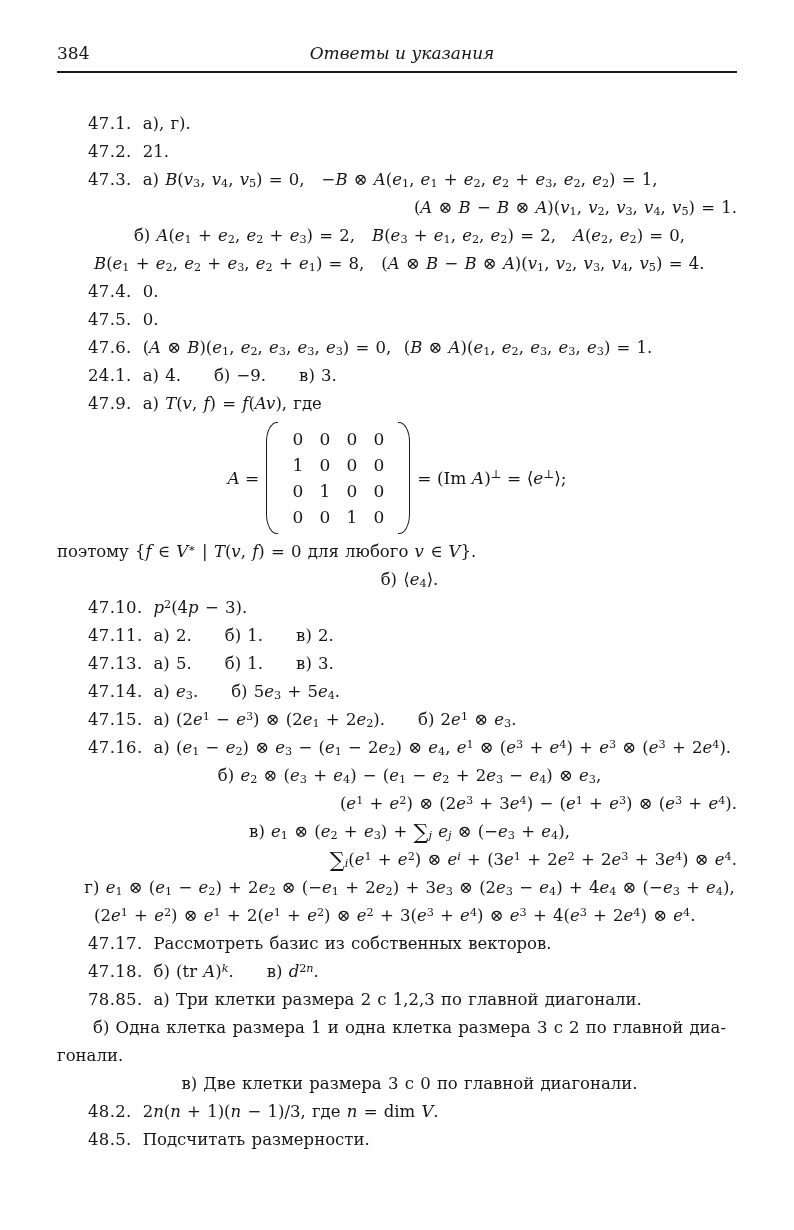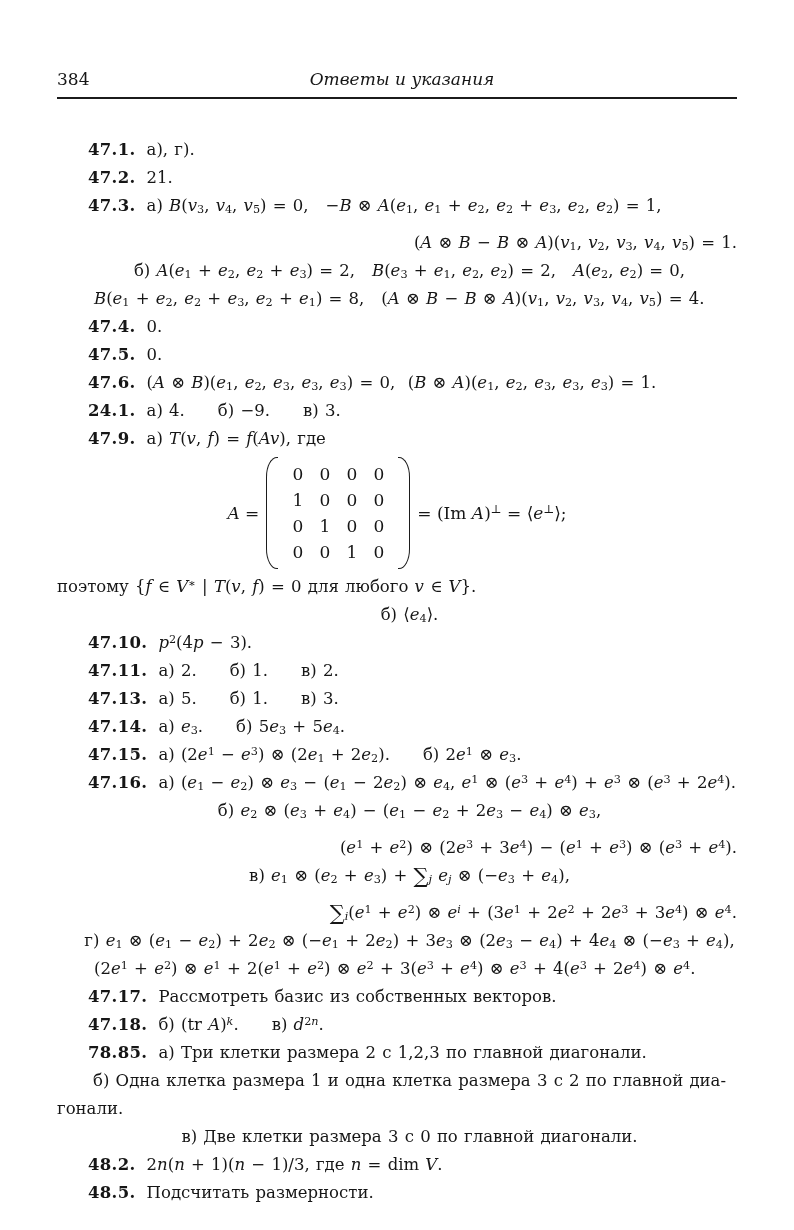"384" .page { padding: 68px 57px 0 57px -> 42px 57px 0 57px }
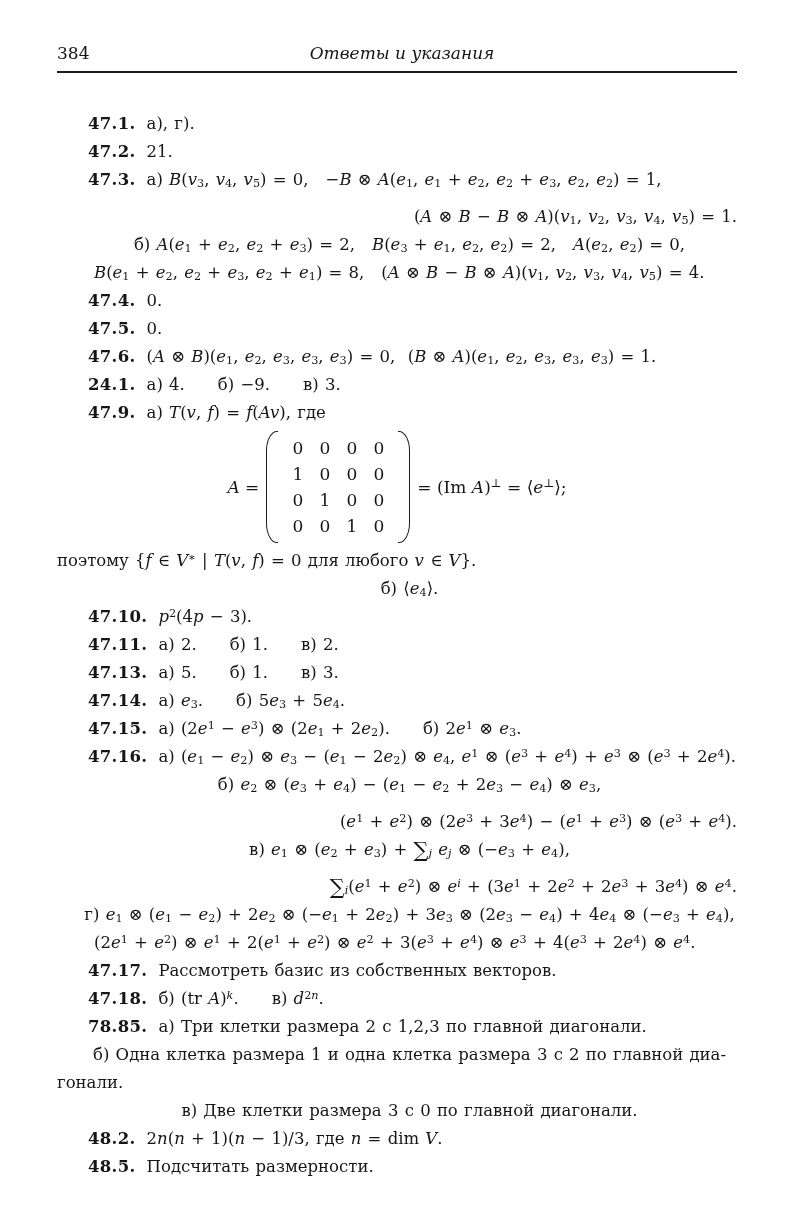"47.1." .lbl { font-weight: bold -> normal }
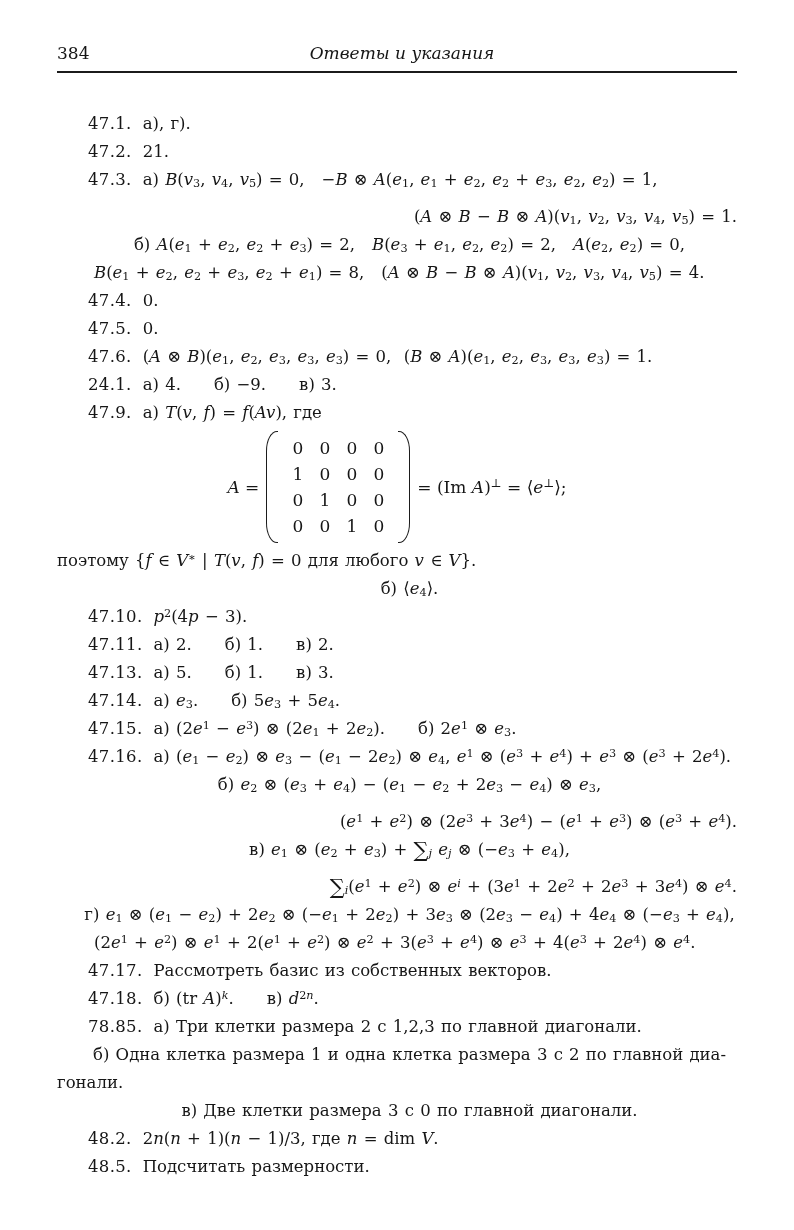"(A ⊗ B − B" .right { margin-top: 9px -> none }
